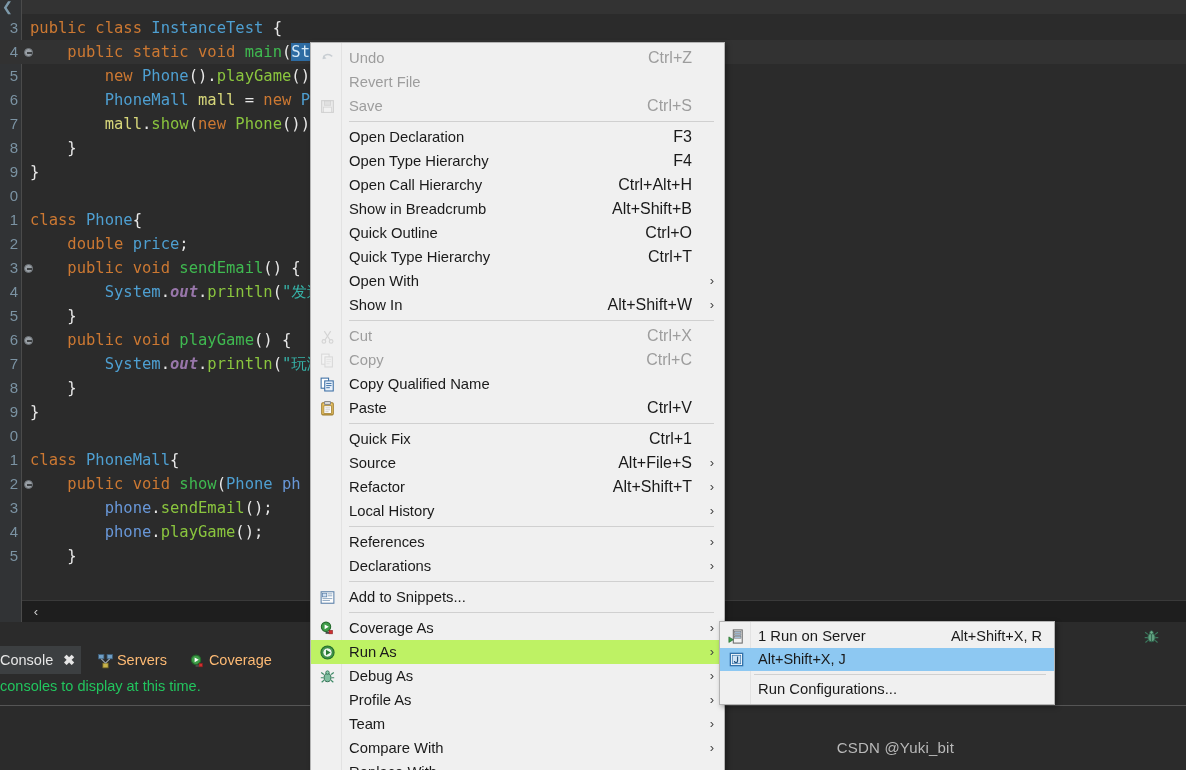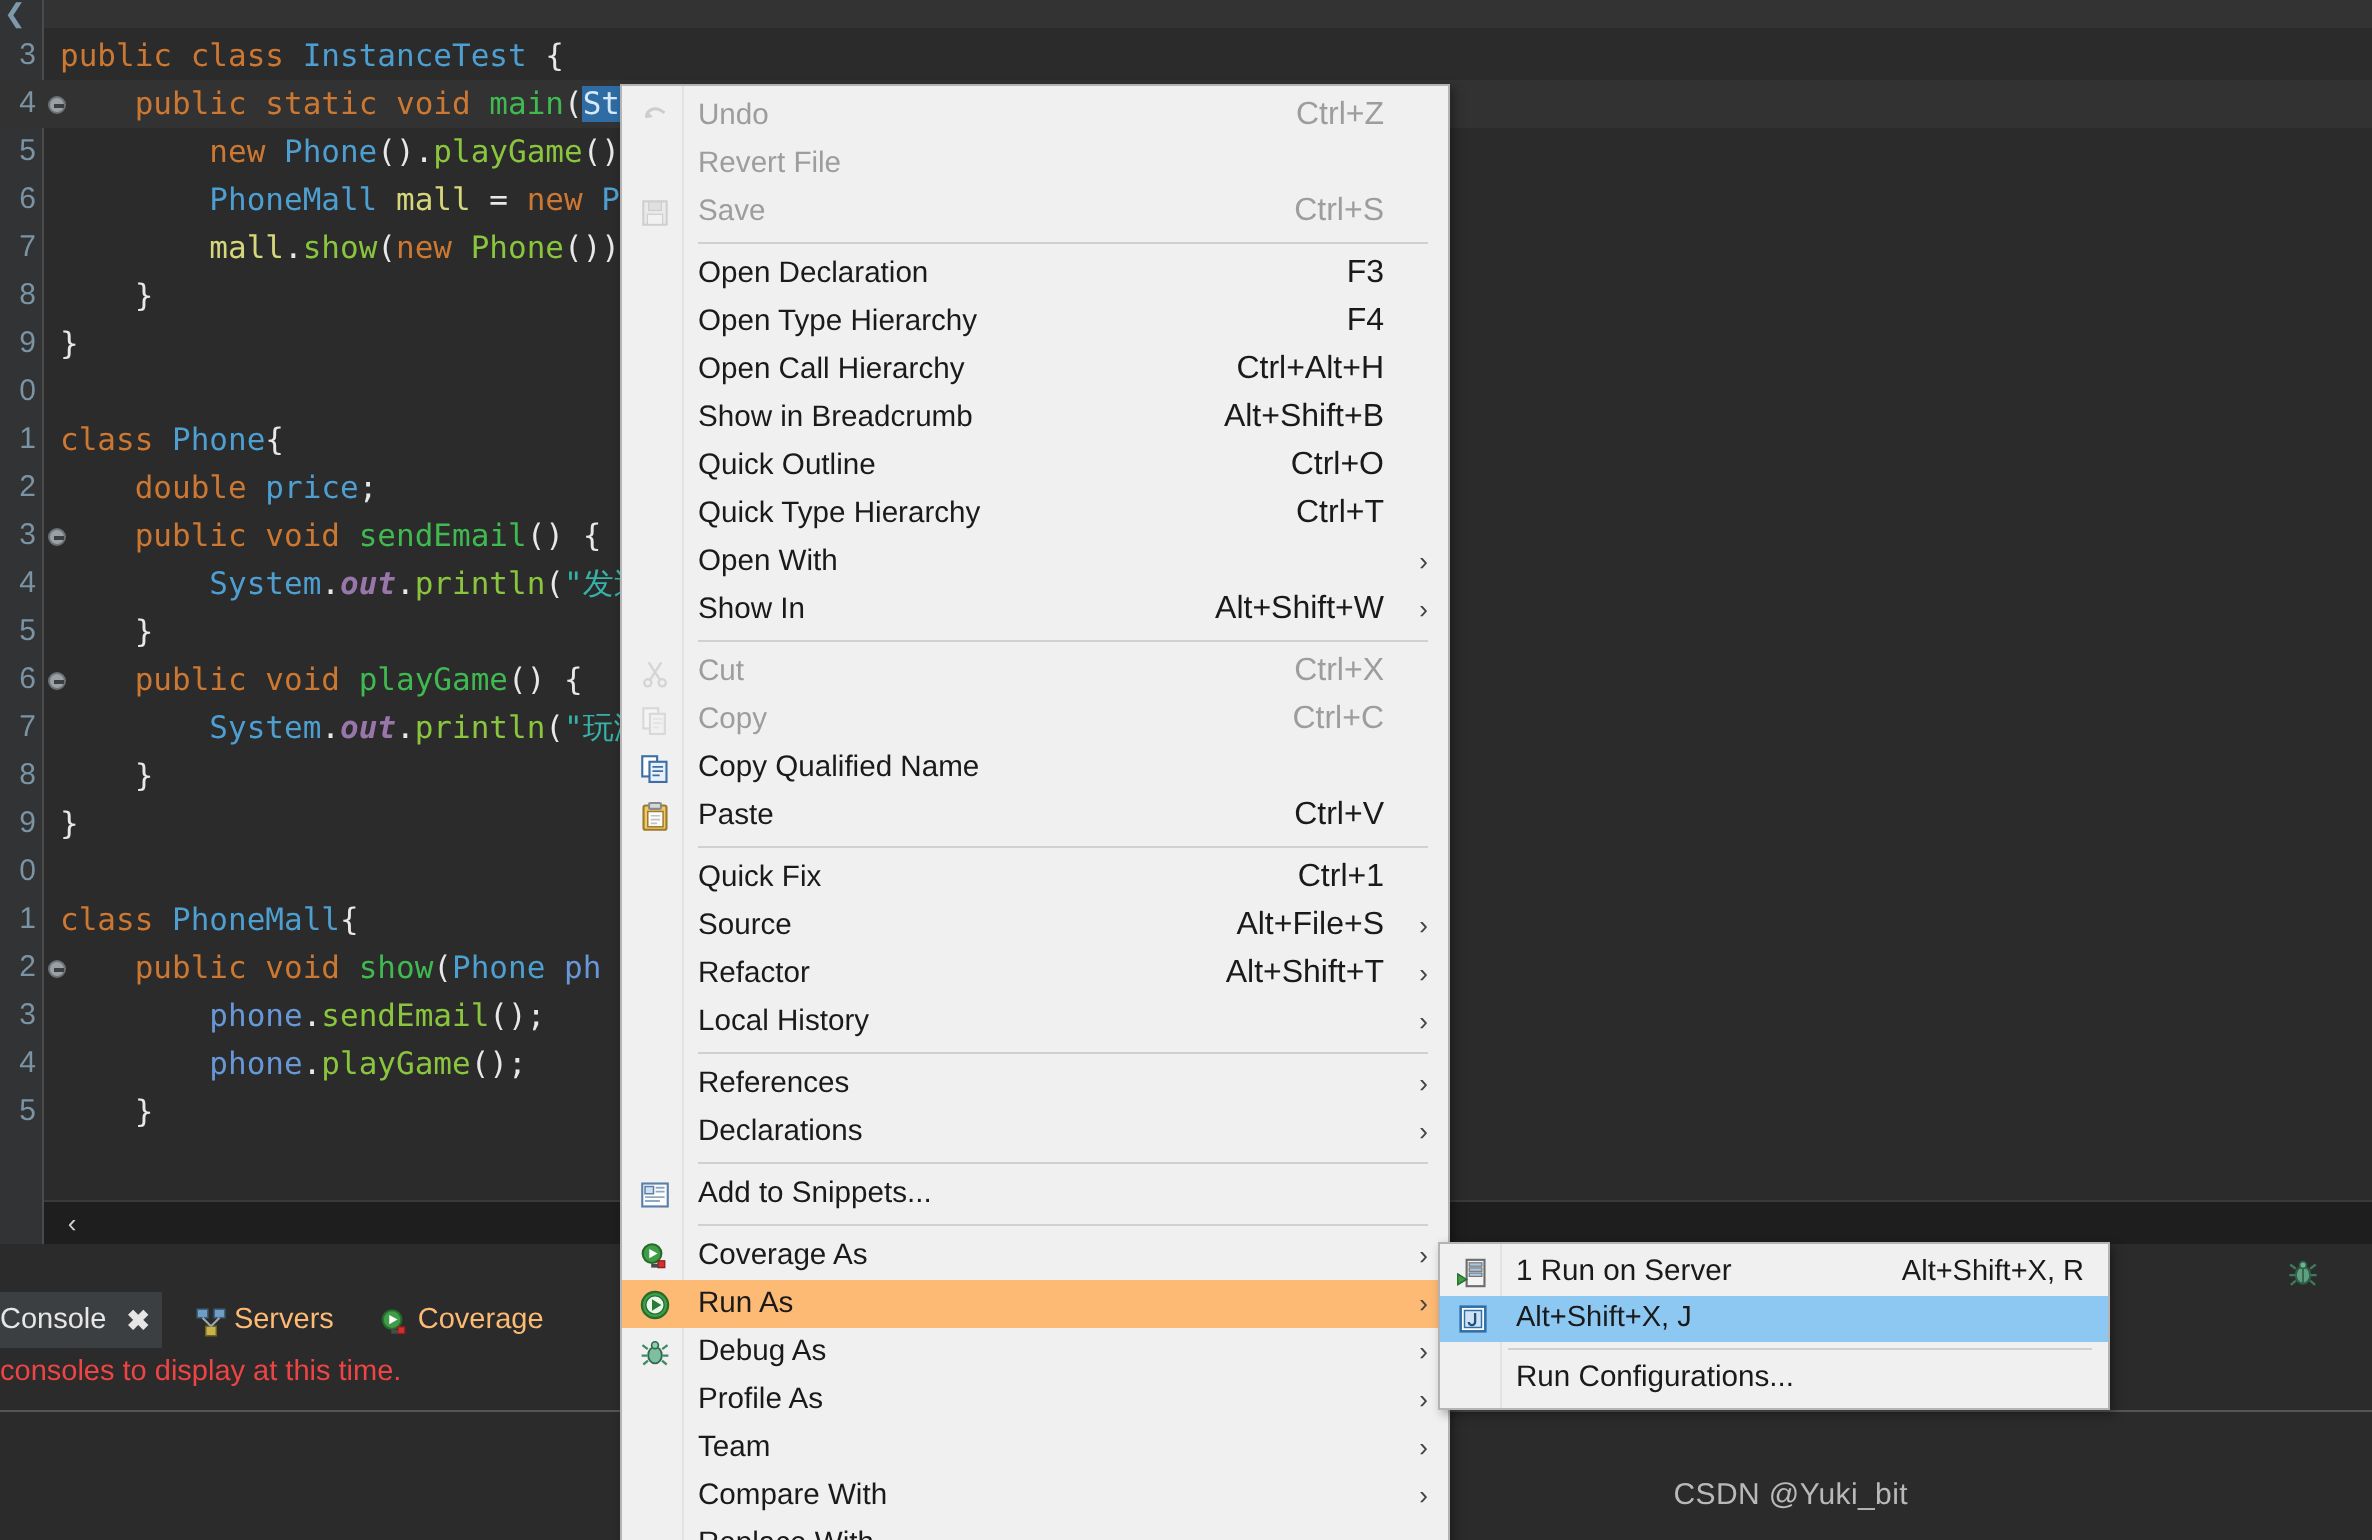"Run As" .mi.selected { background: #fdba74 -> #bef264 }
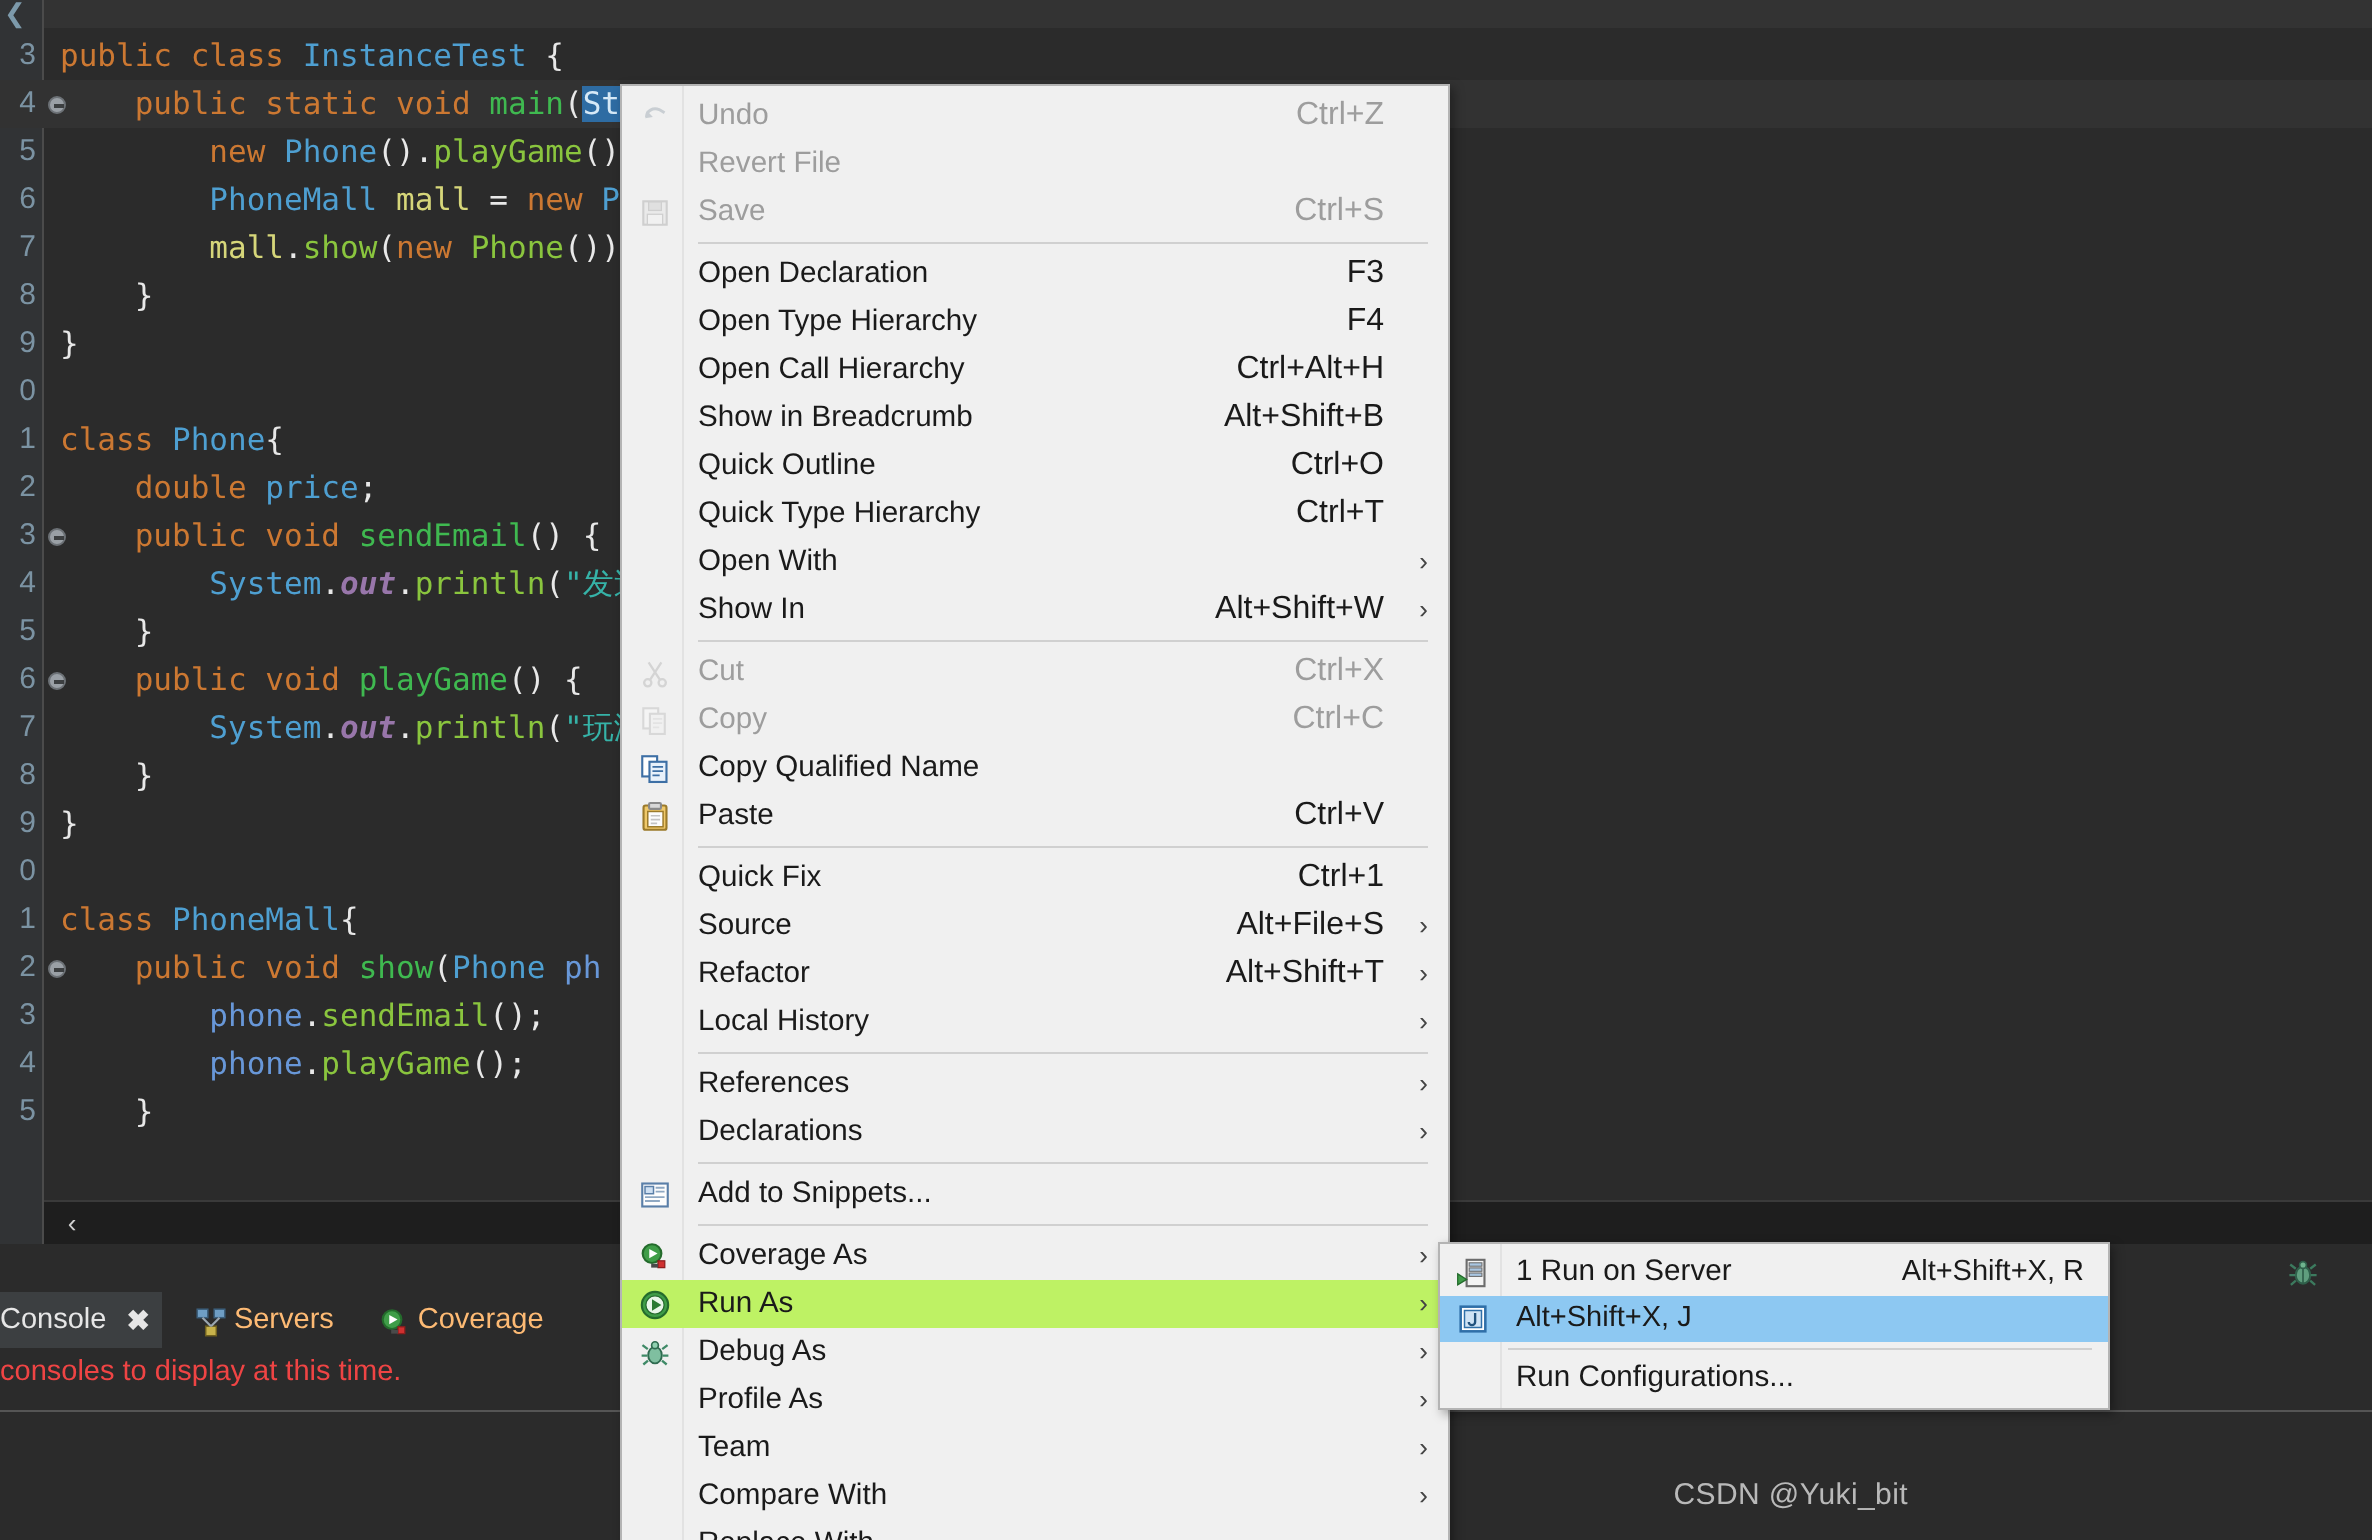"consoles to display at this" #console-msg { color: #ef4444 -> #22c55e }
